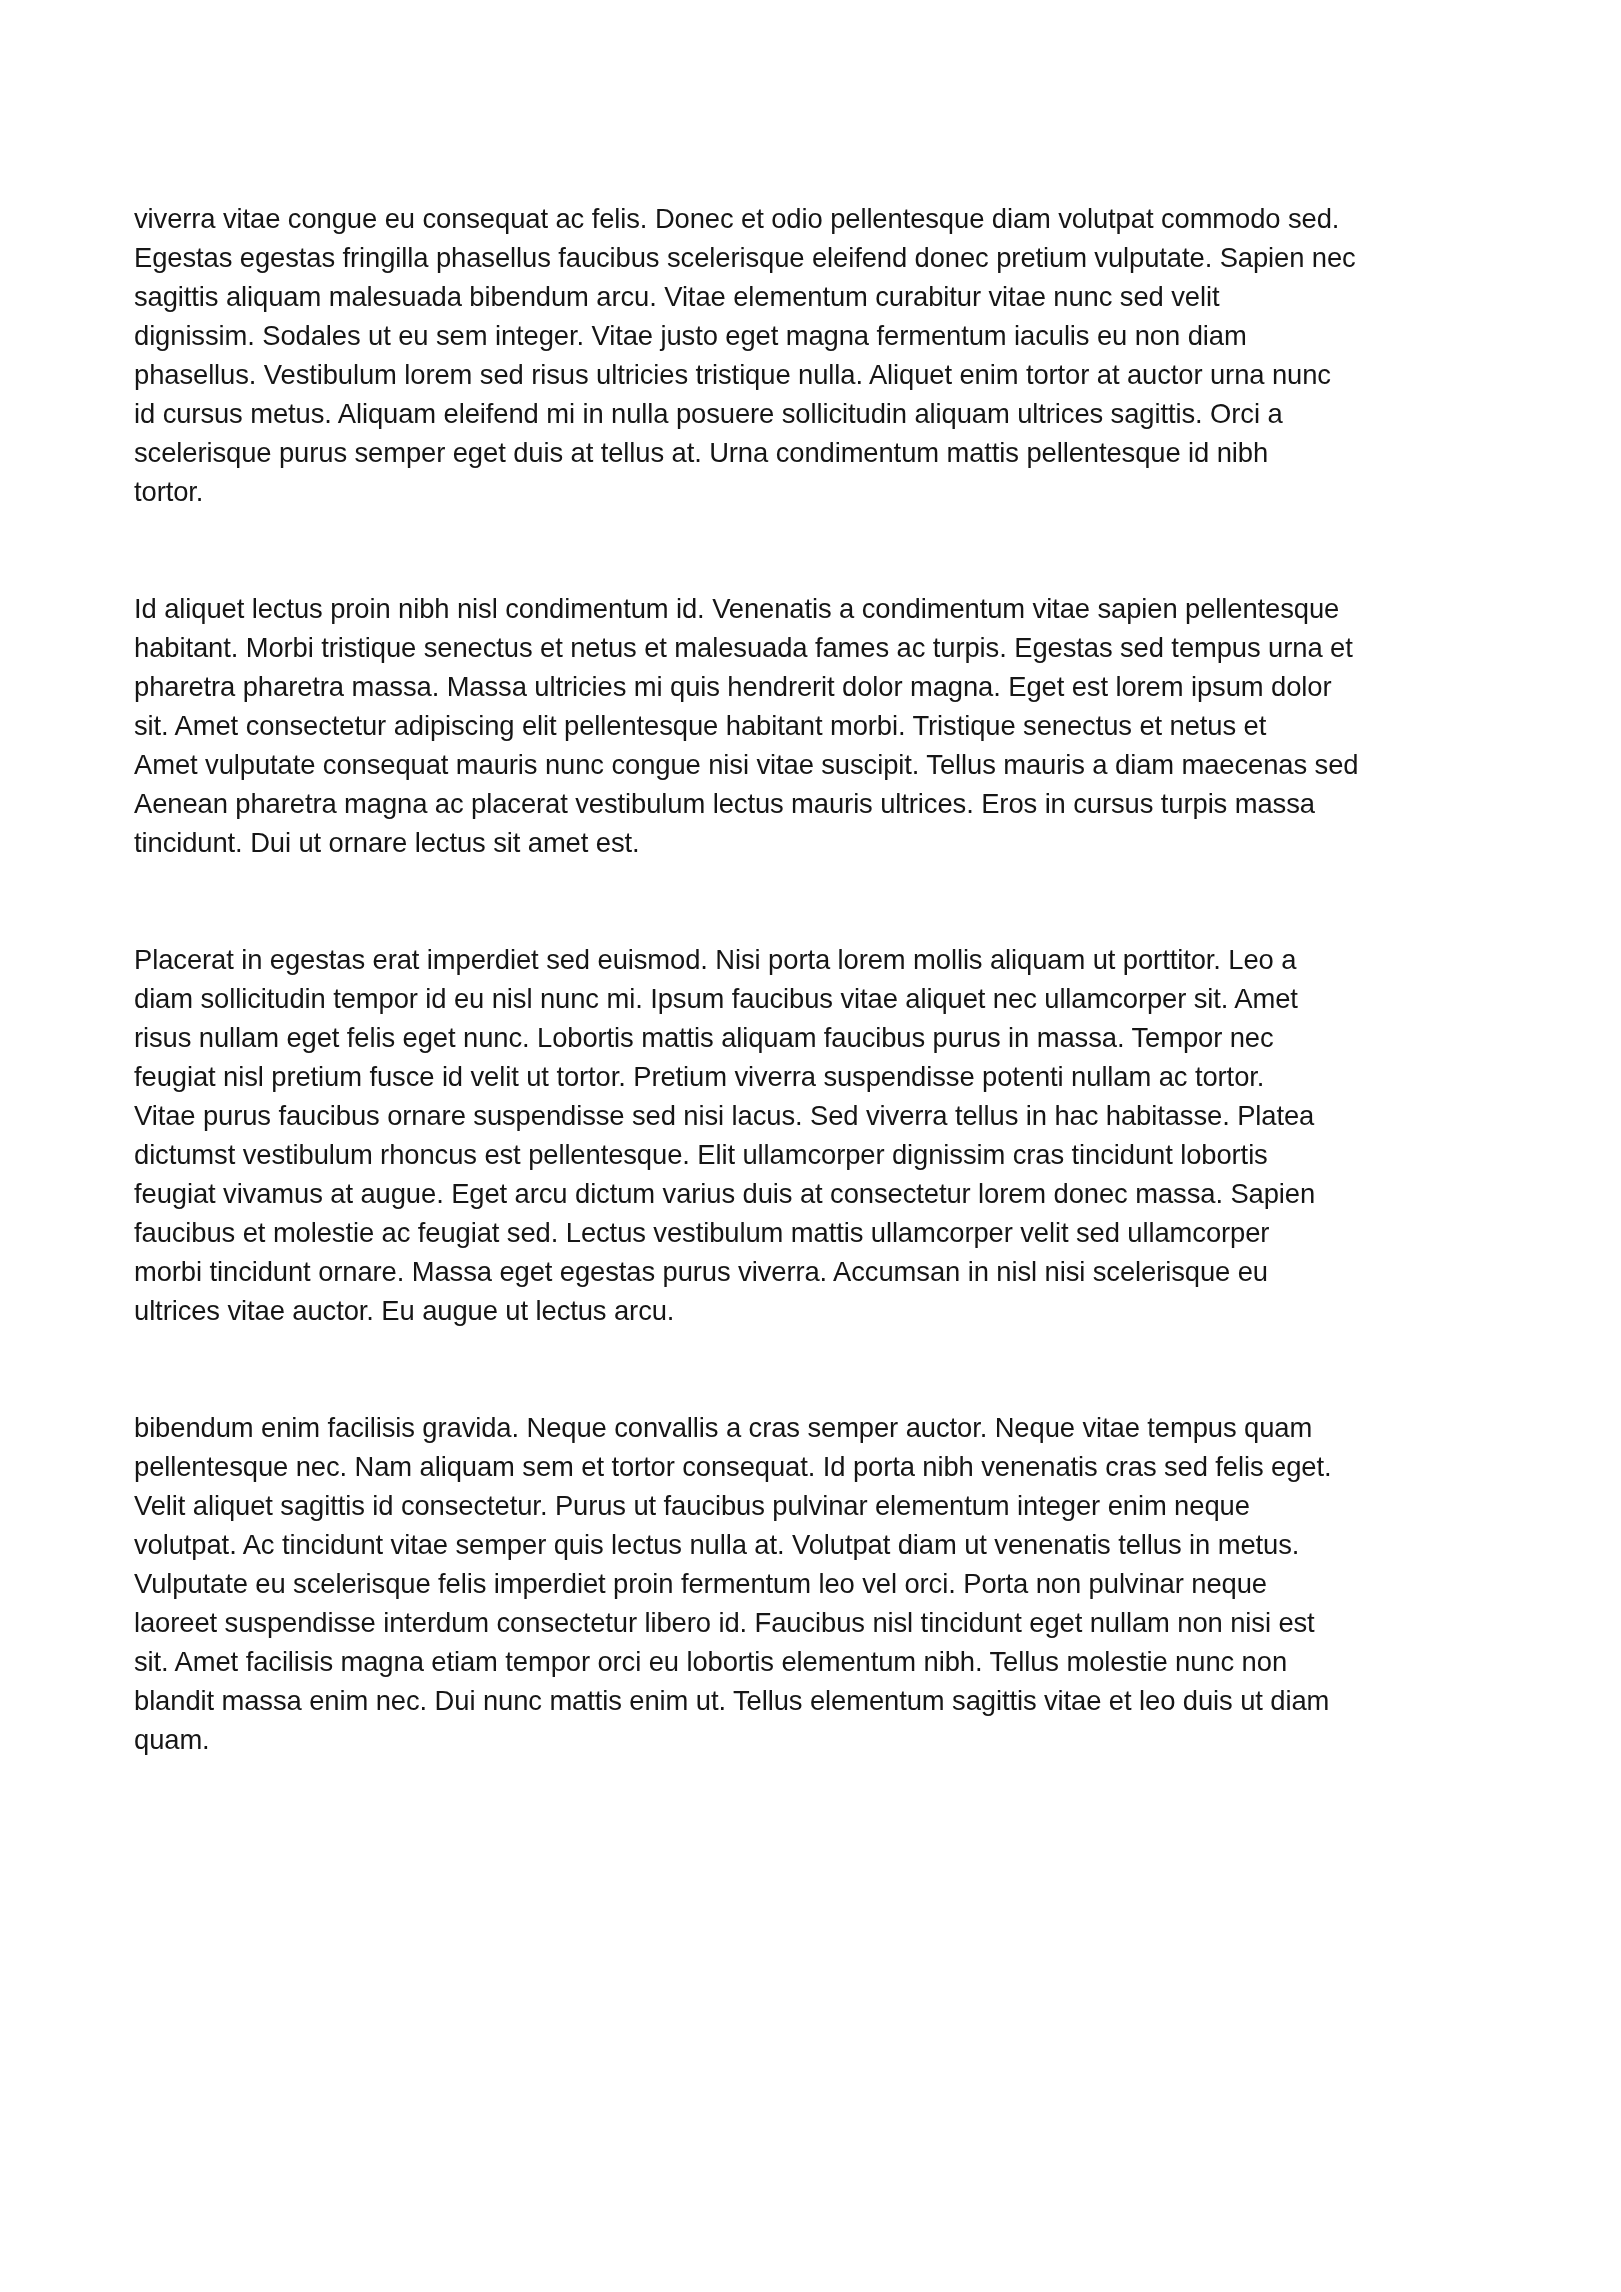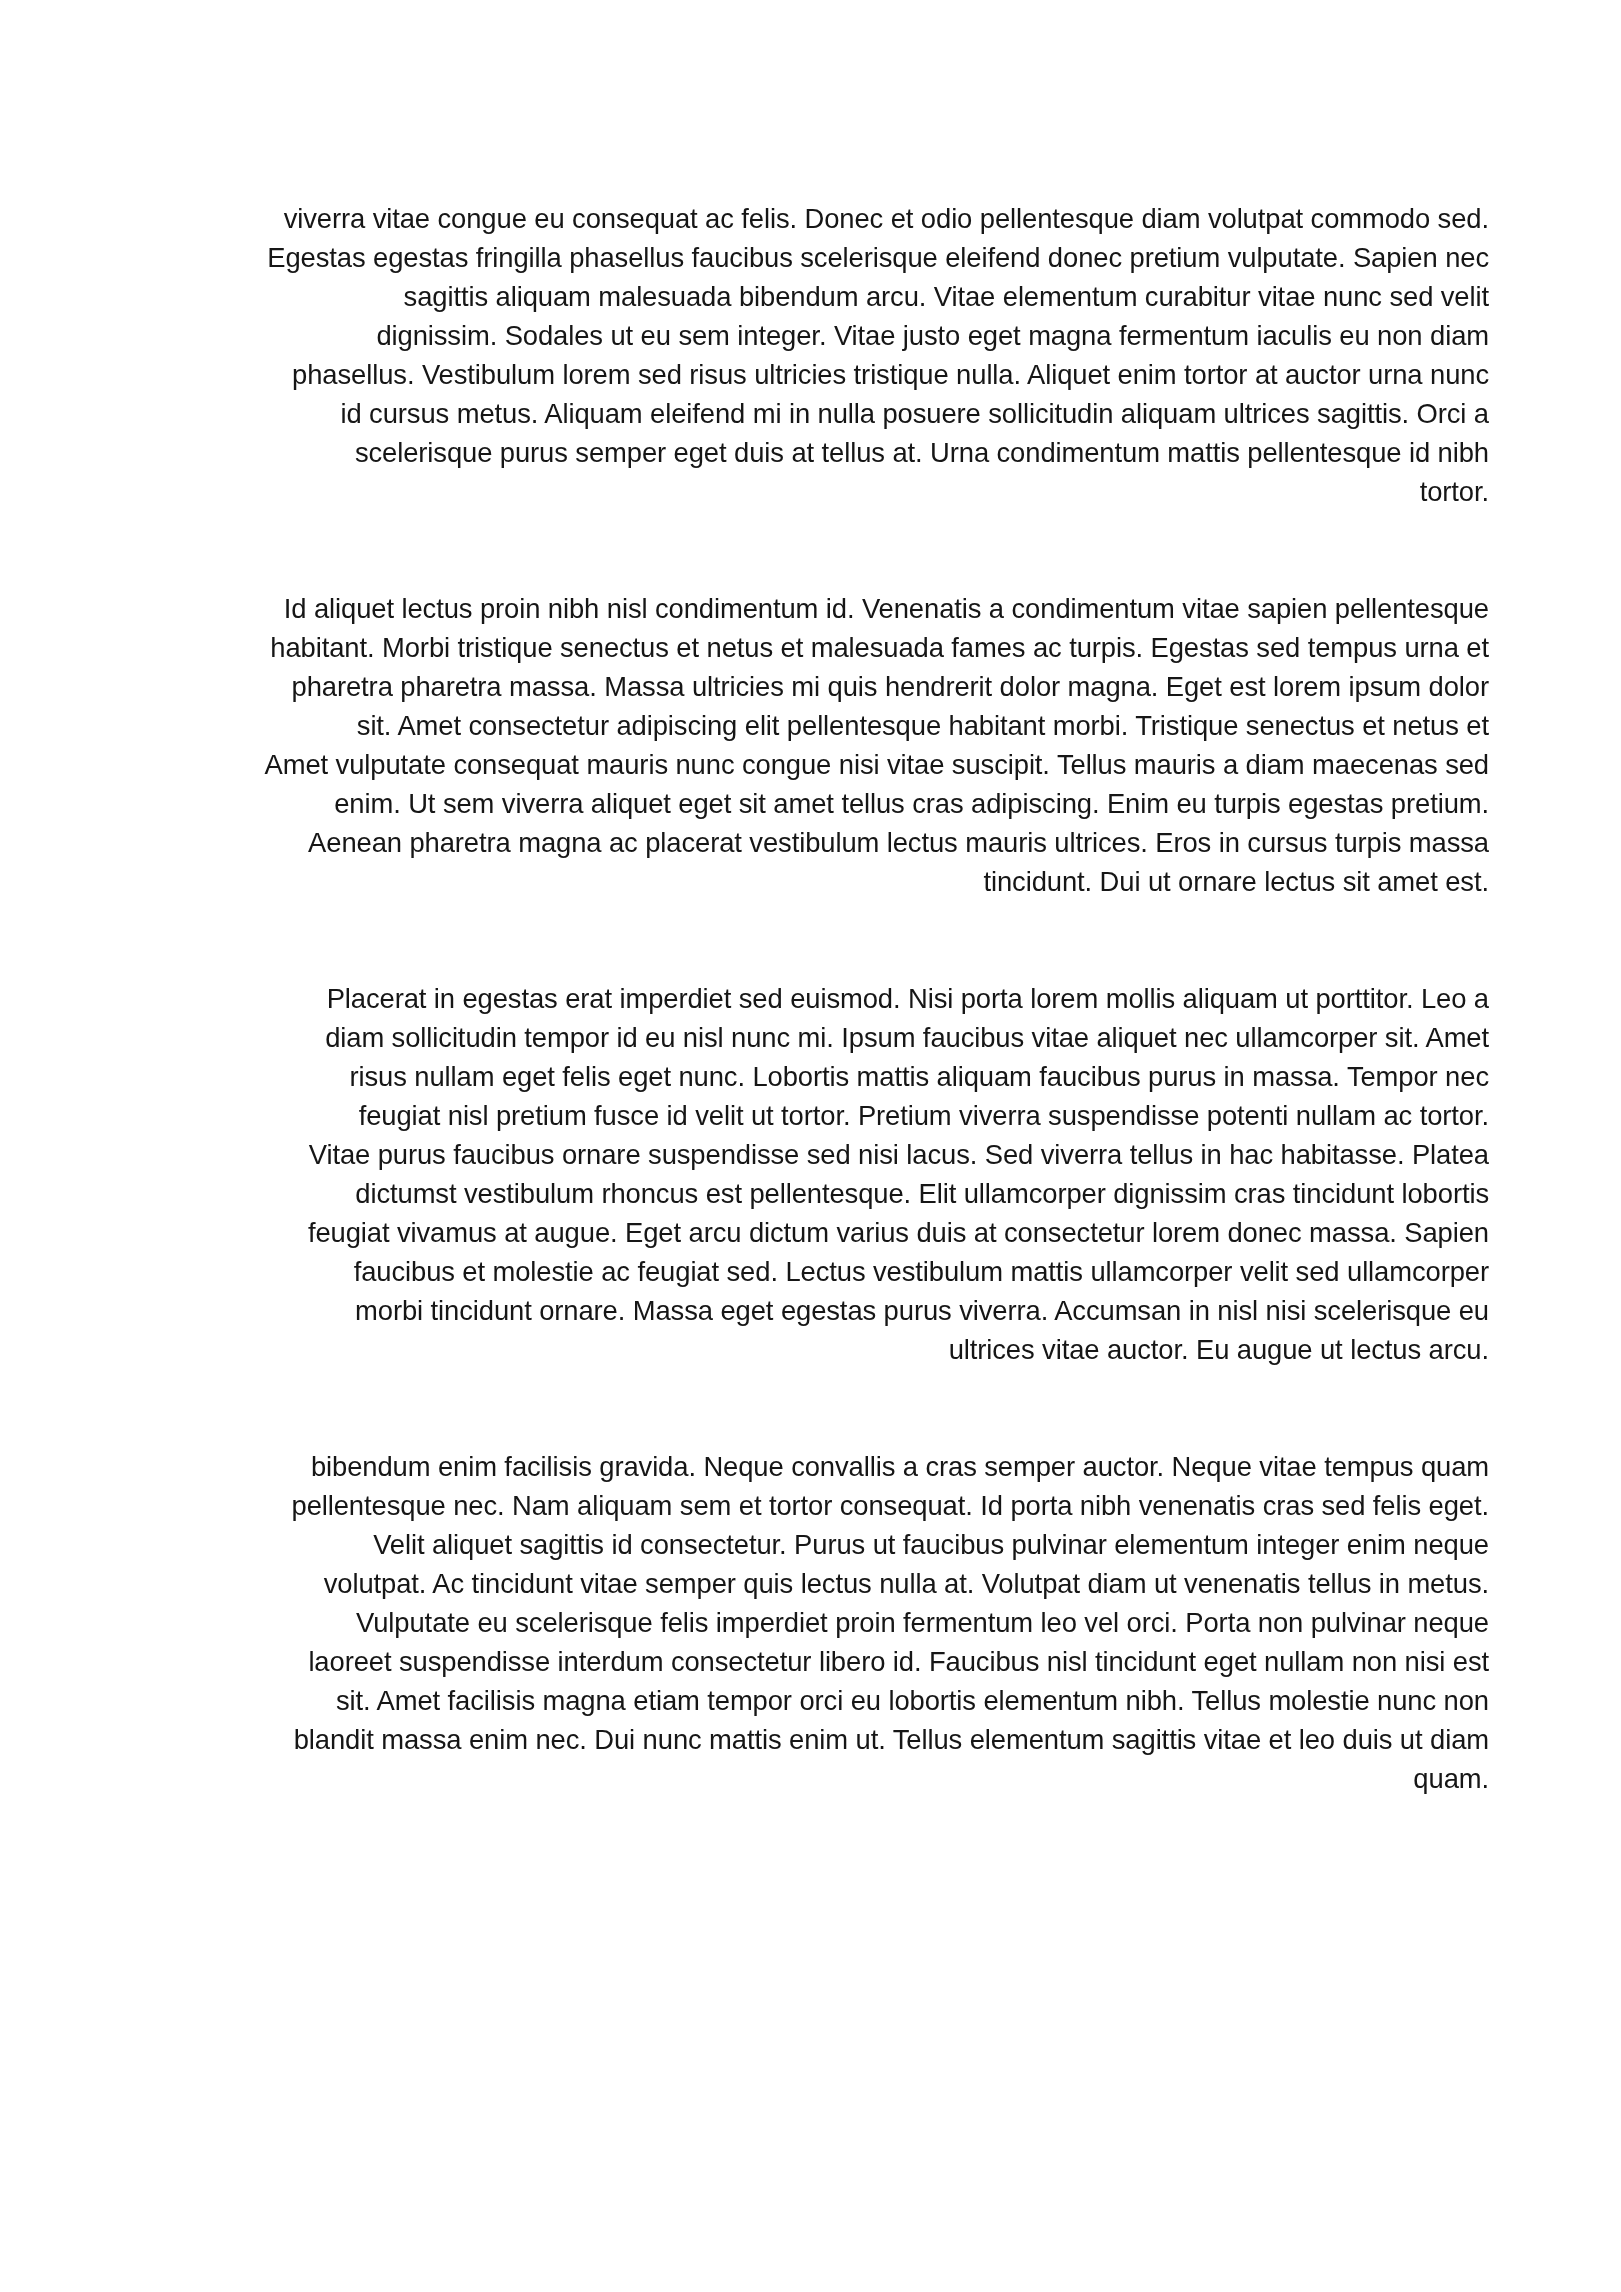"viverra vitae congue eu consequat" .text-line { text-align: right -> none }
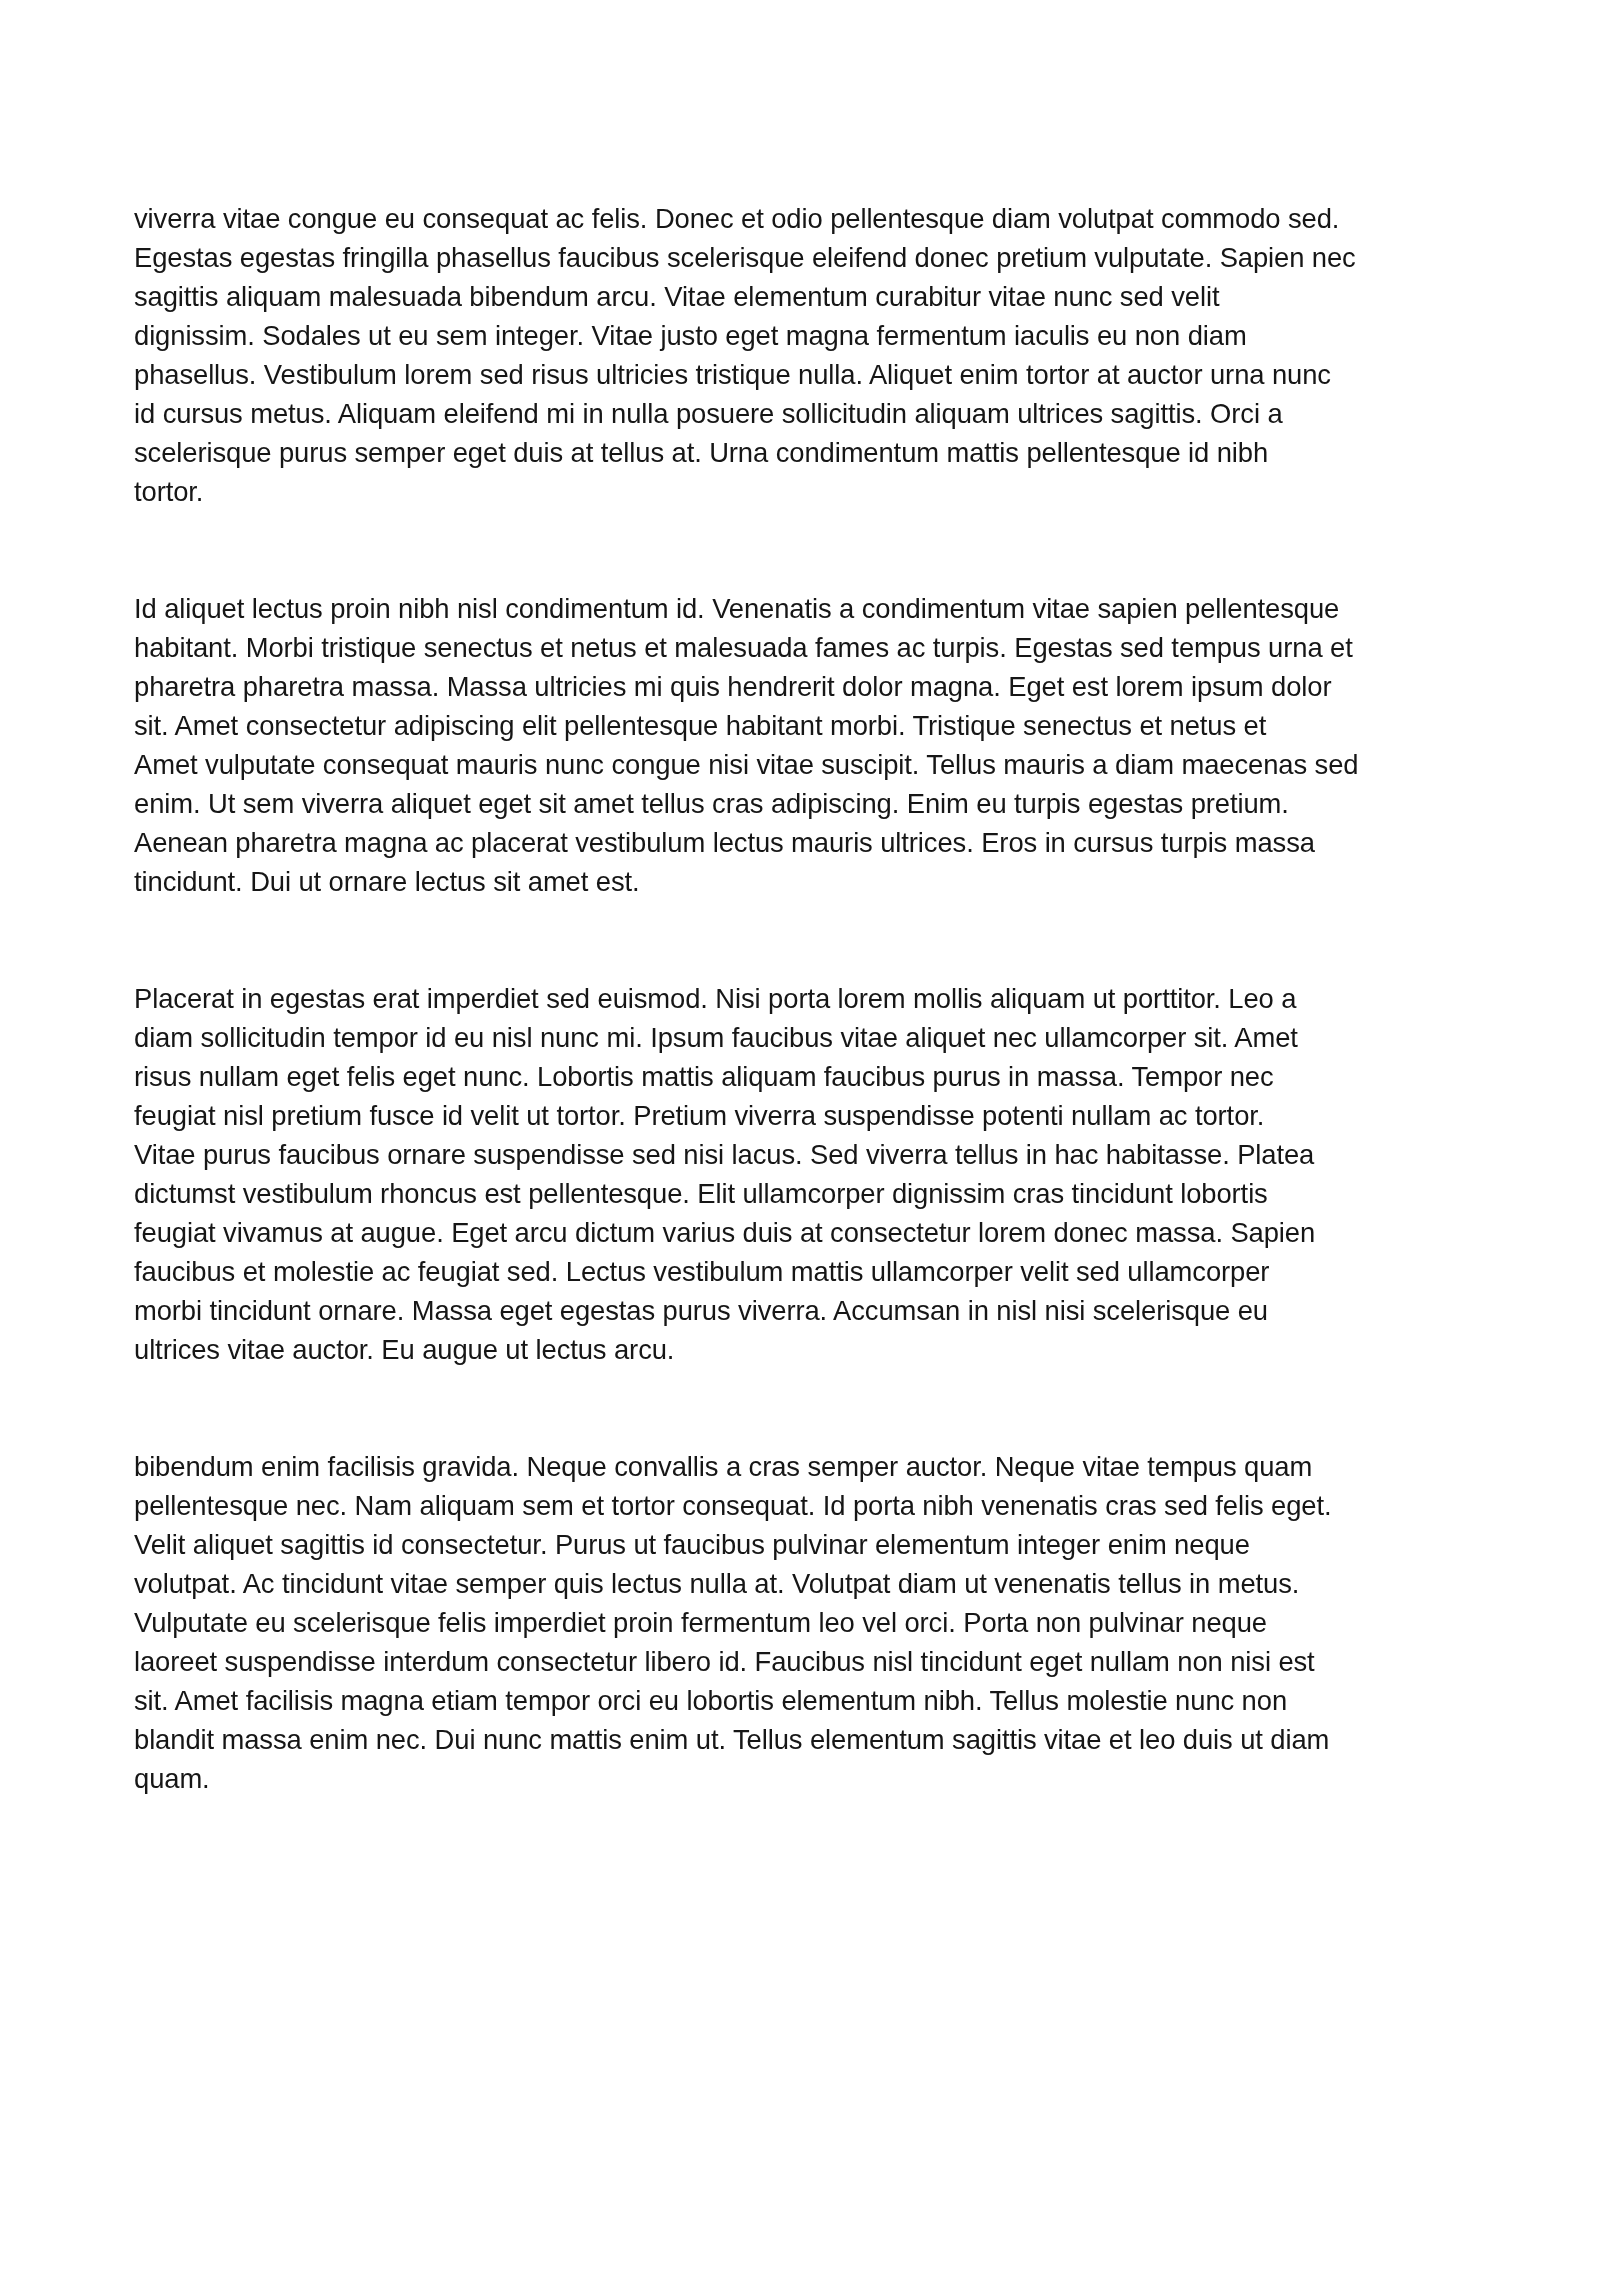"enim. Ut sem viverra aliquet" div.text-line { html: <div>enim. Ut sem viverra aliquet eget sit amet tellus cras adipiscing. Enim eu turpis egestas pretium.</div> -> none }
